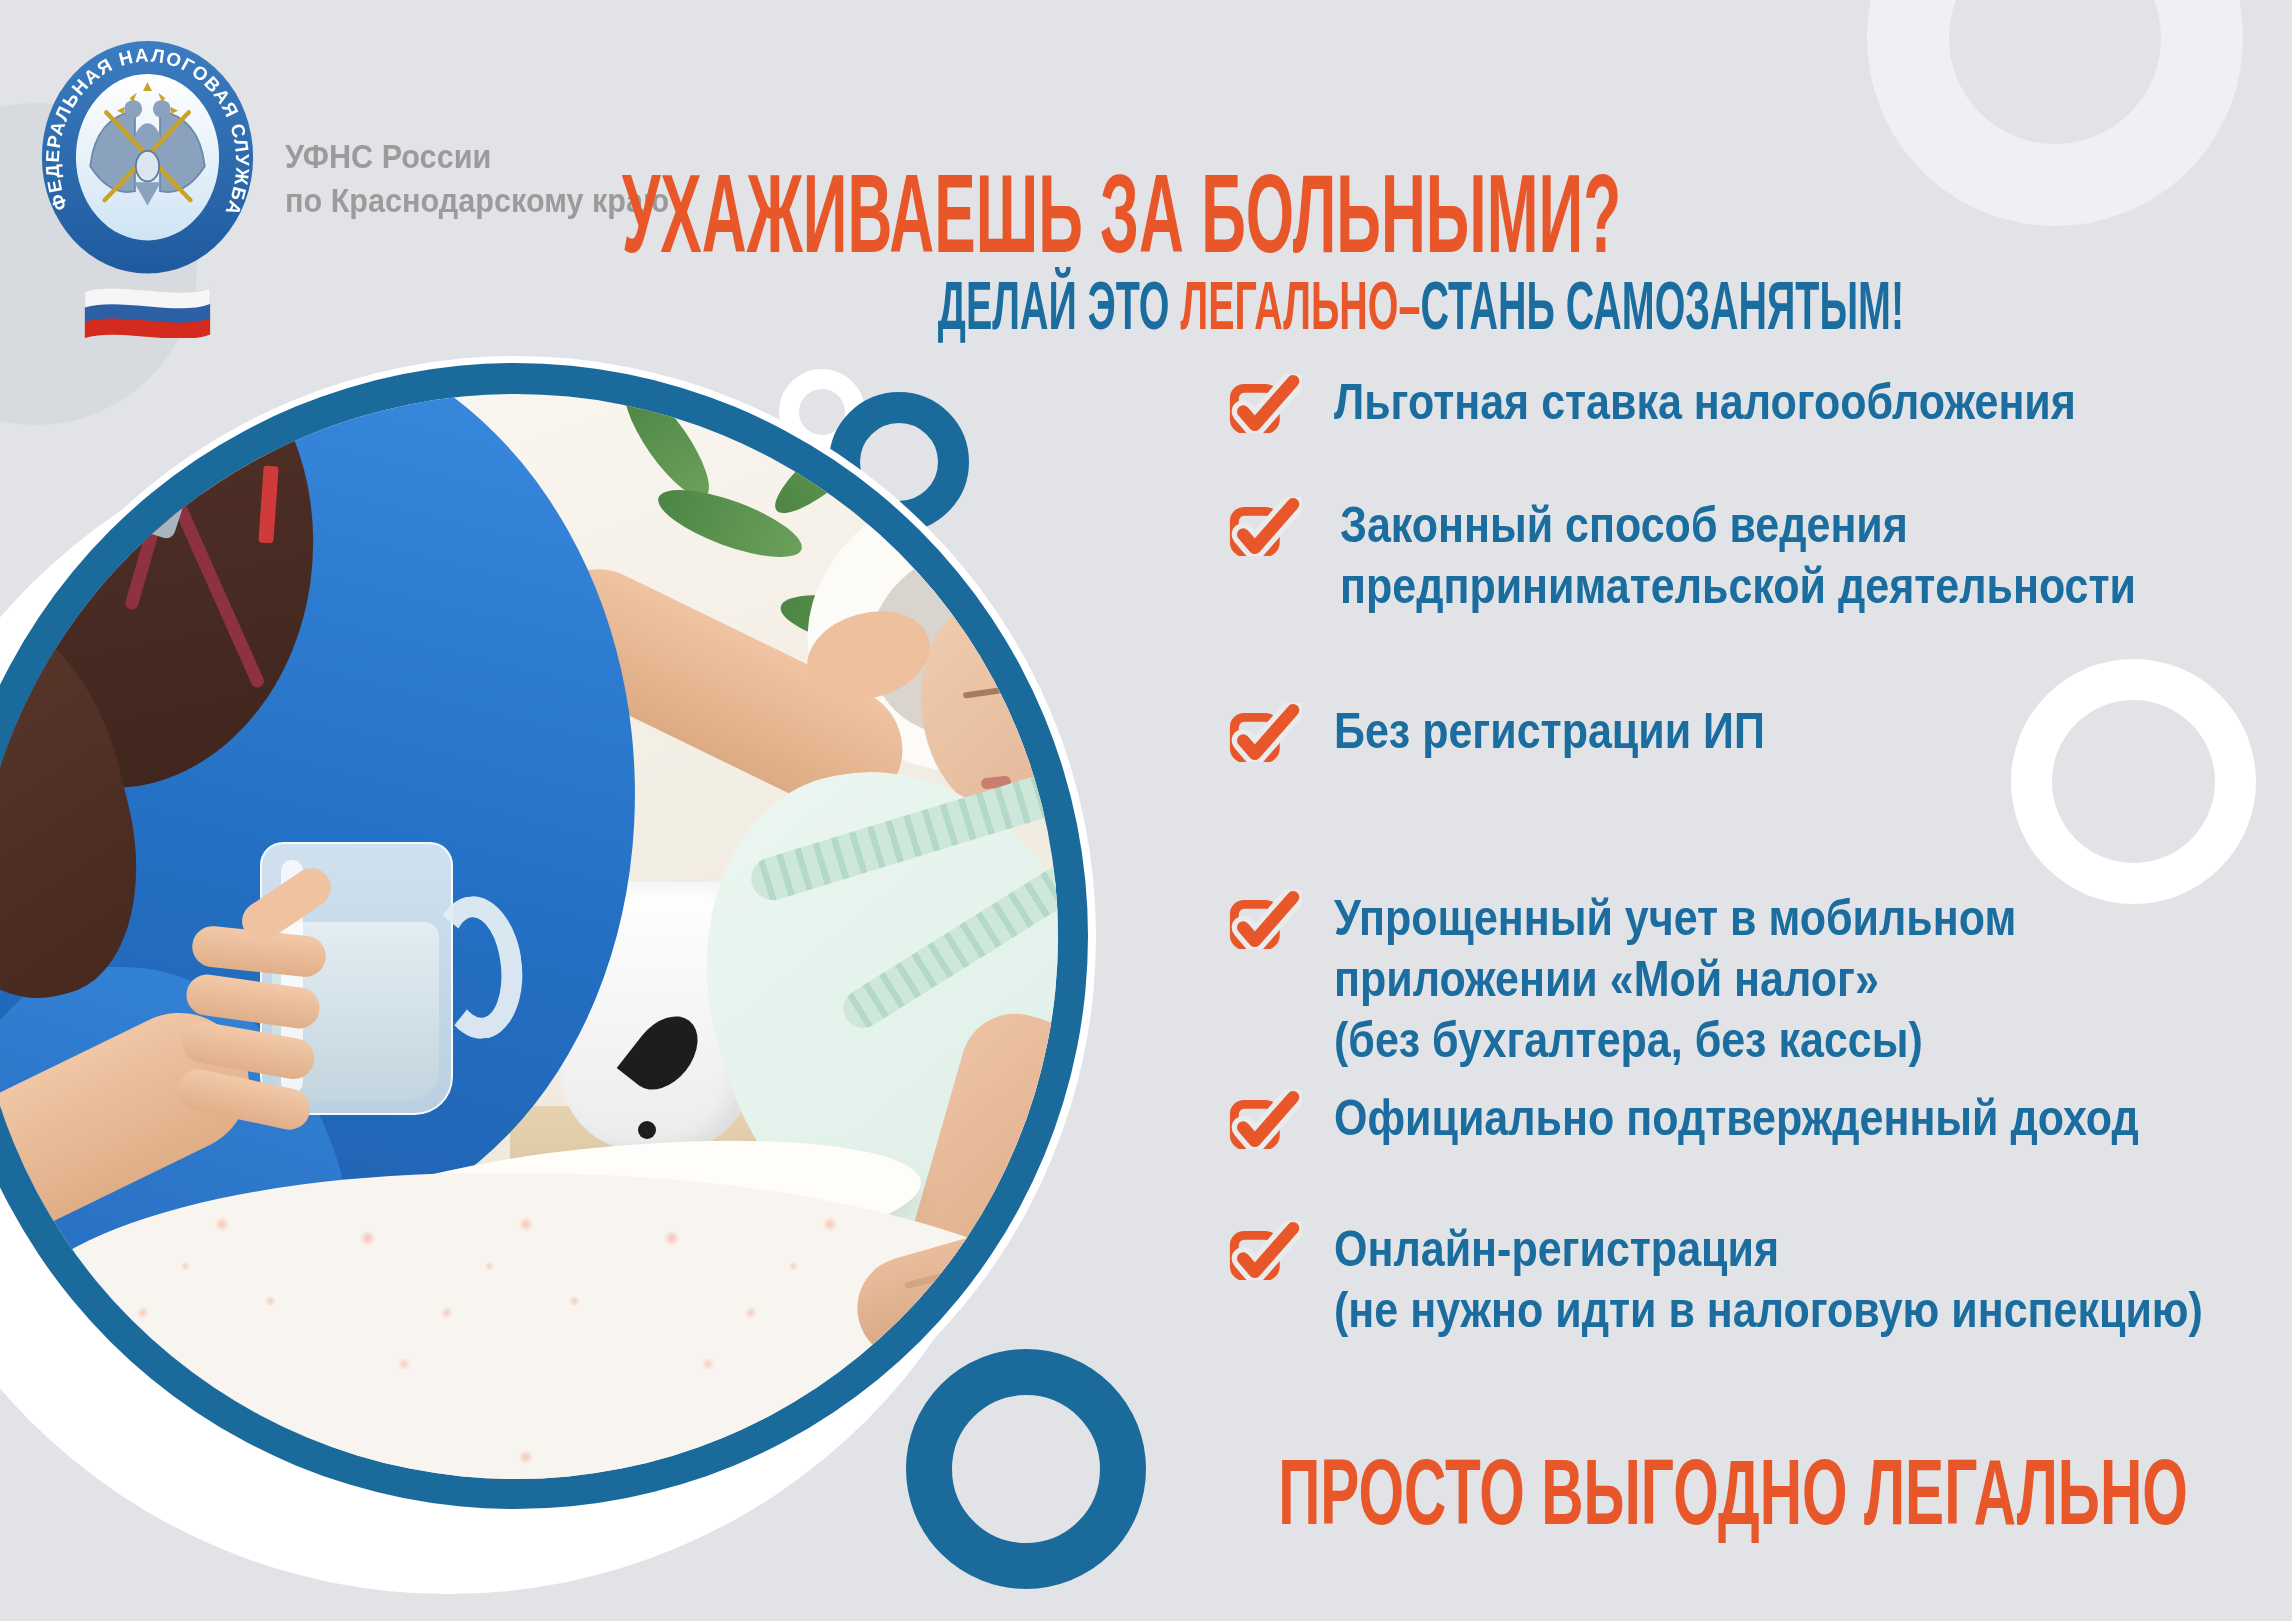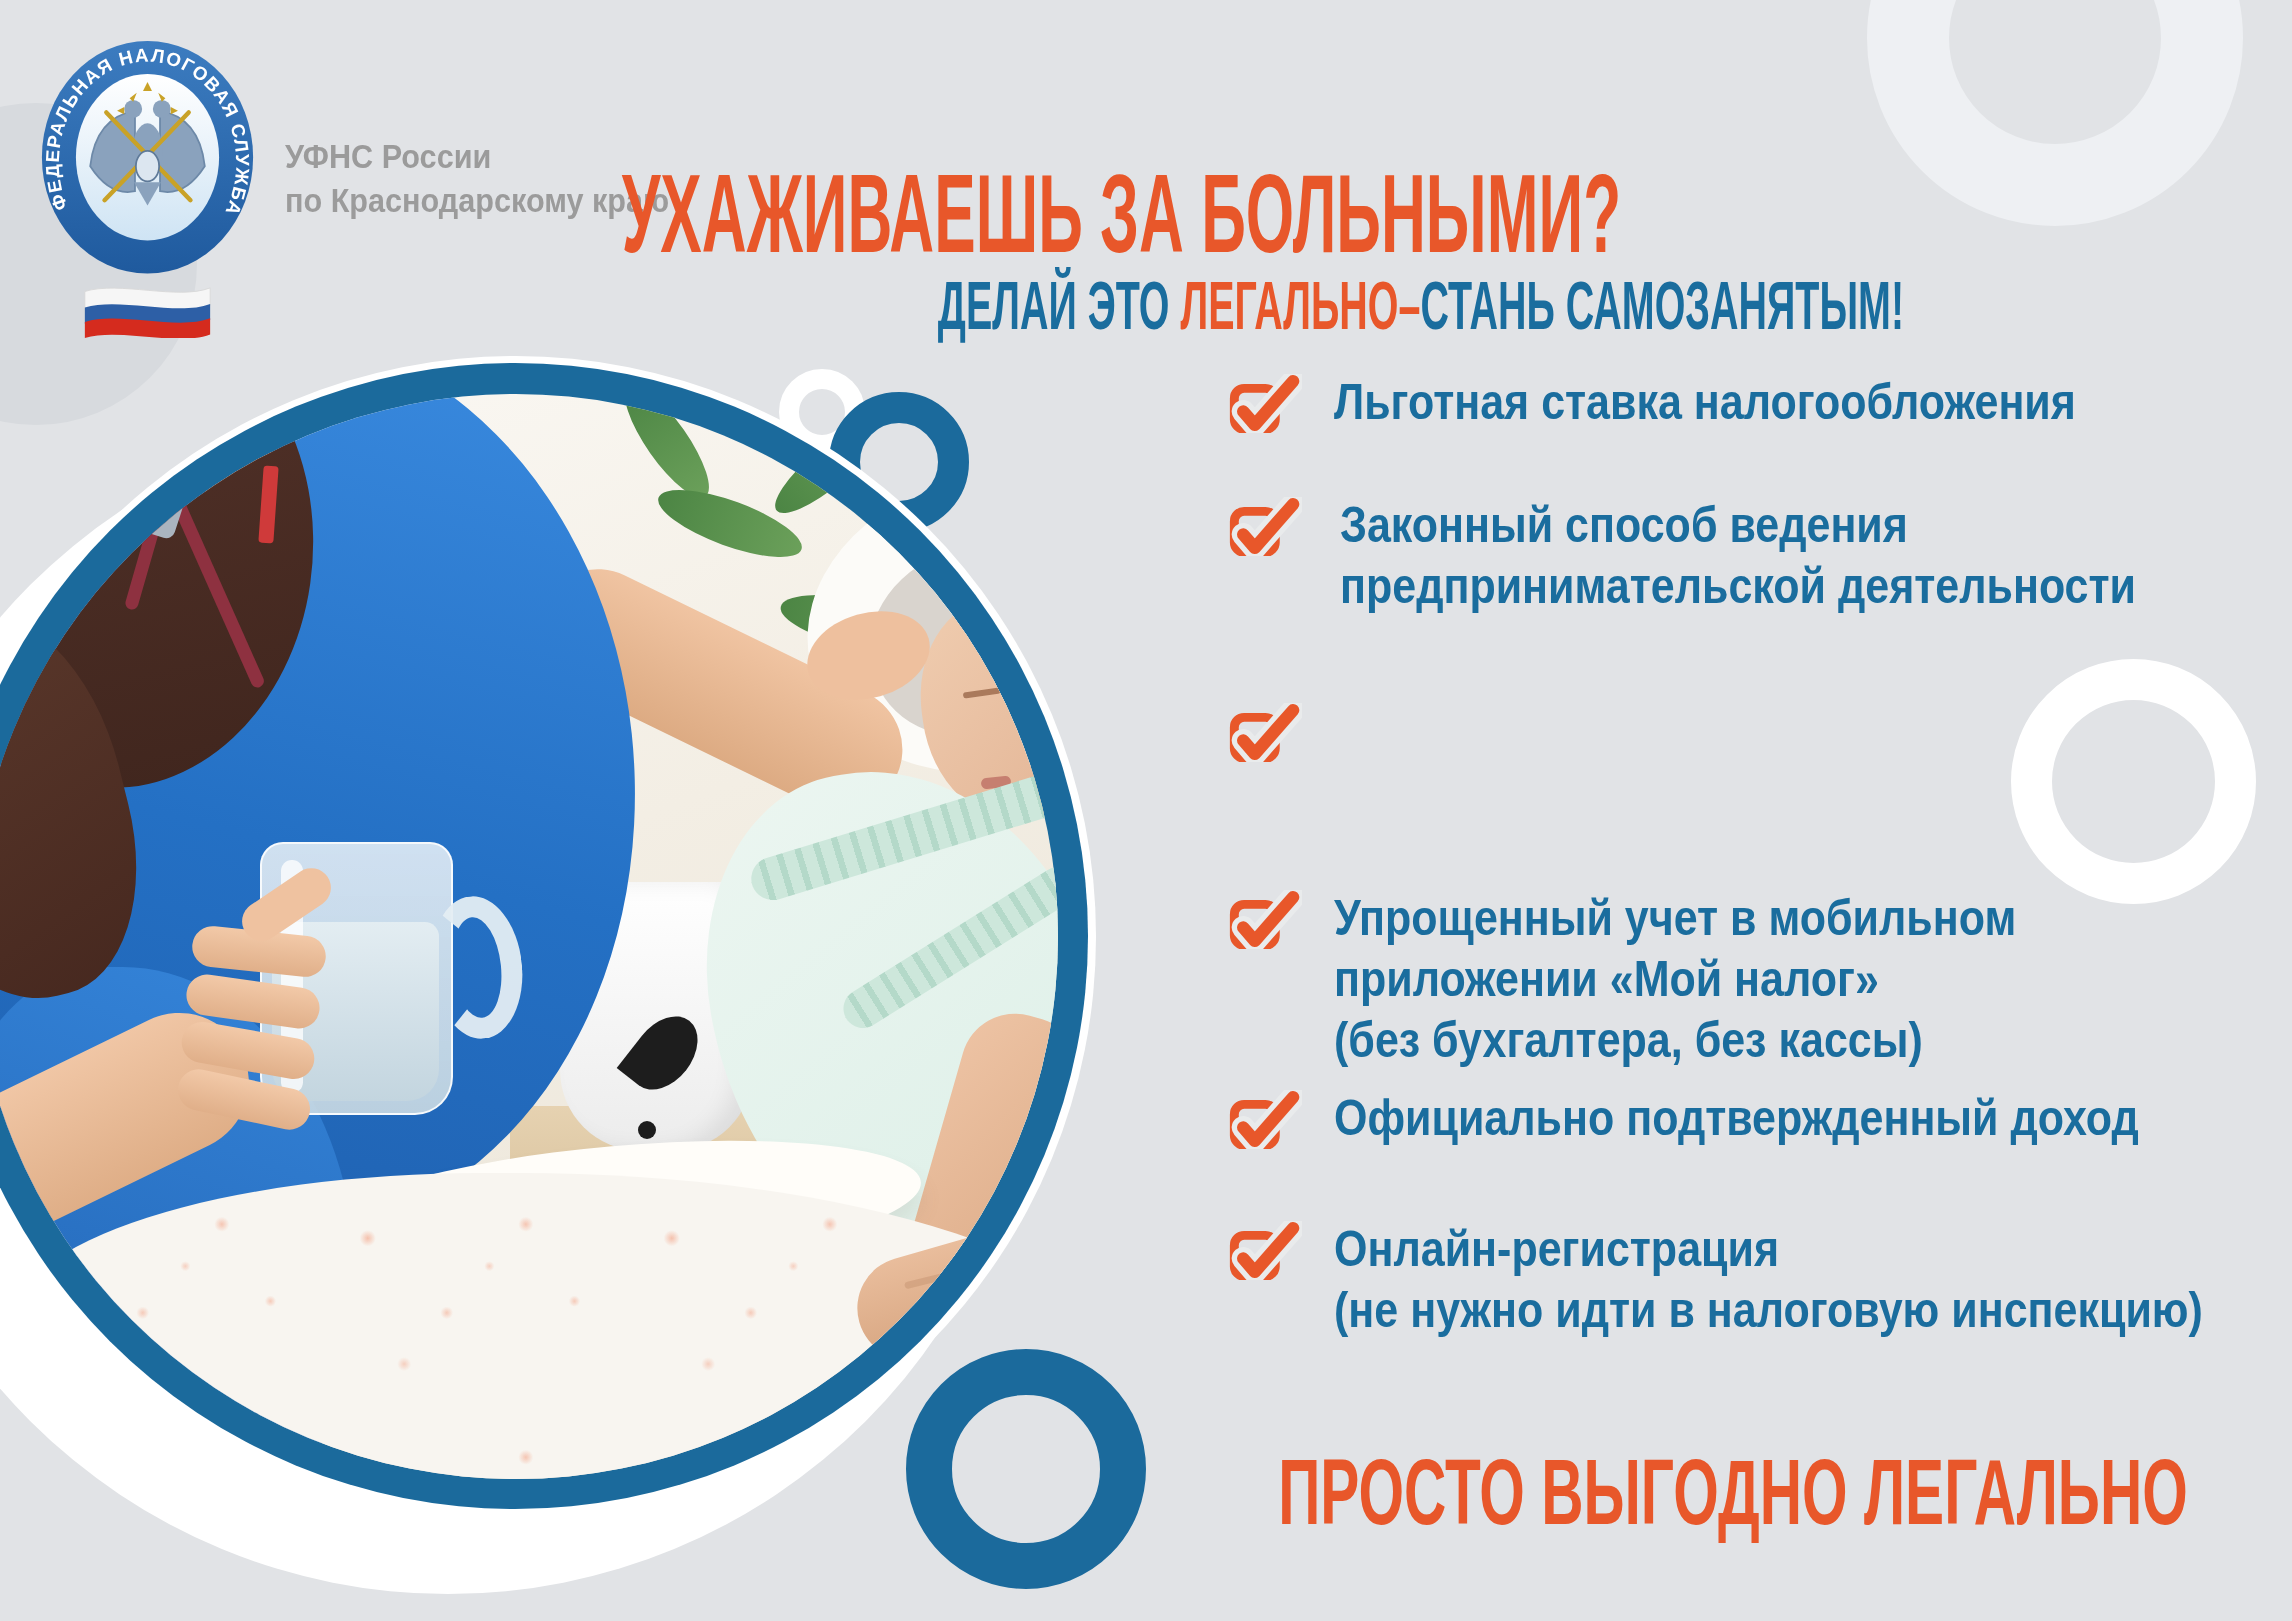"Без регистрации ИП" div.benefit-text { html: none -> <div><span><div>Без регистрации ИП</div></span></div> }
